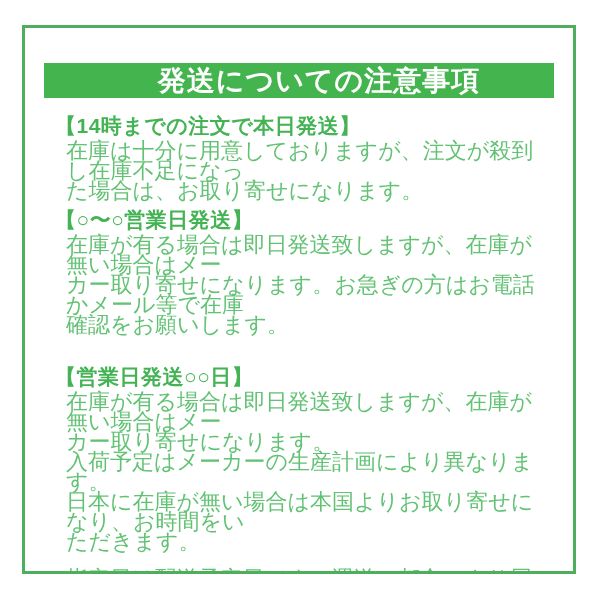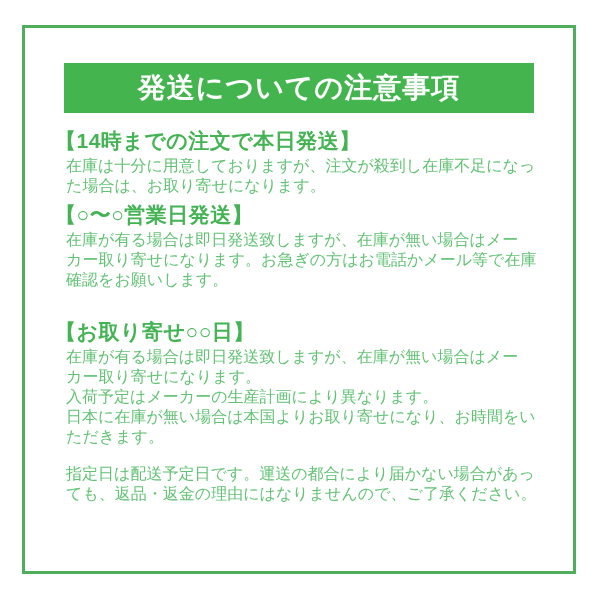"発送についての注意事項" .banner { height: 50px -> 35px; padding-left: none -> 40px }
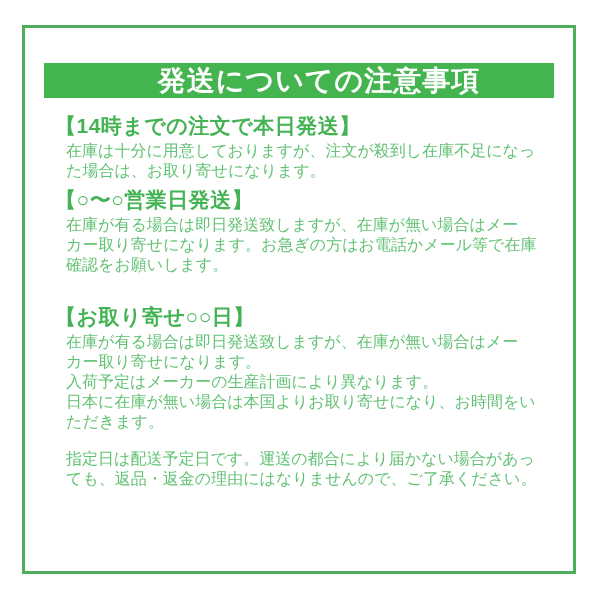"在庫は十分に用意しておりますが、注文が殺到し在庫不足になっ" .section-body { font-size: 16px -> 22px }
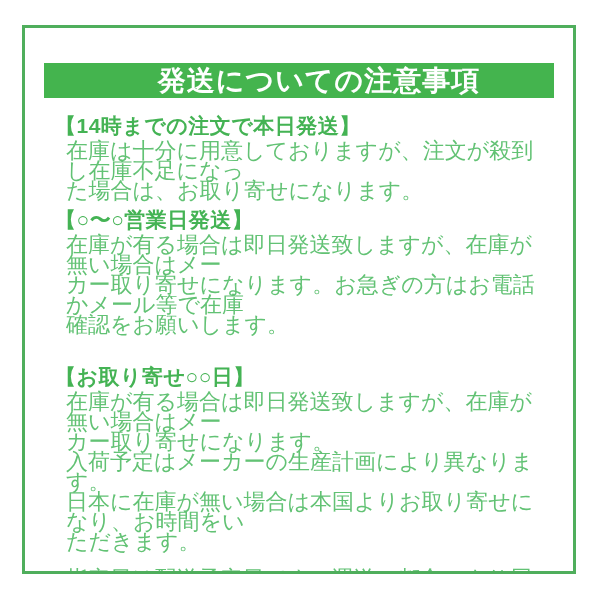"【お取り寄せ○○日】" div.section-heading { text: お取り寄せ -> 営業日発送 }
